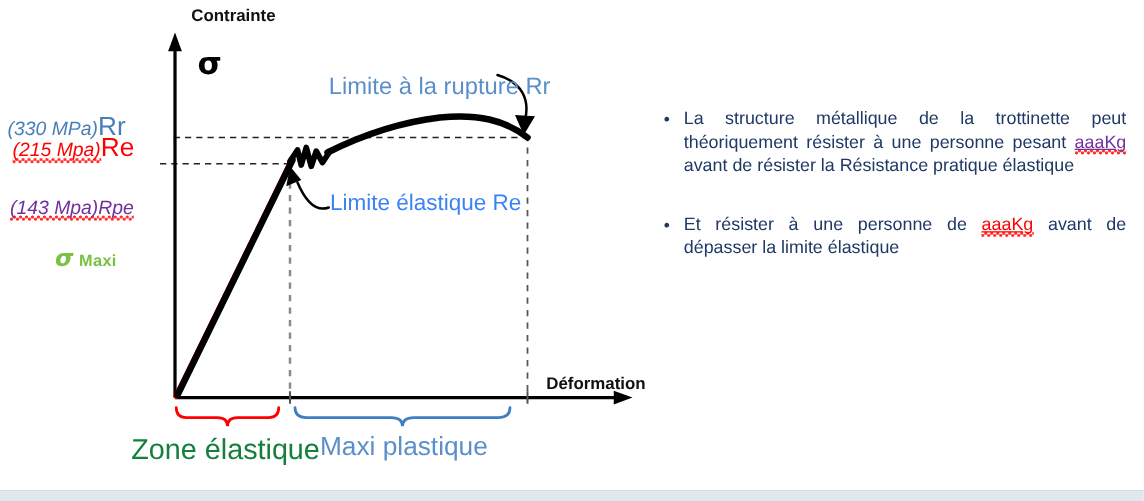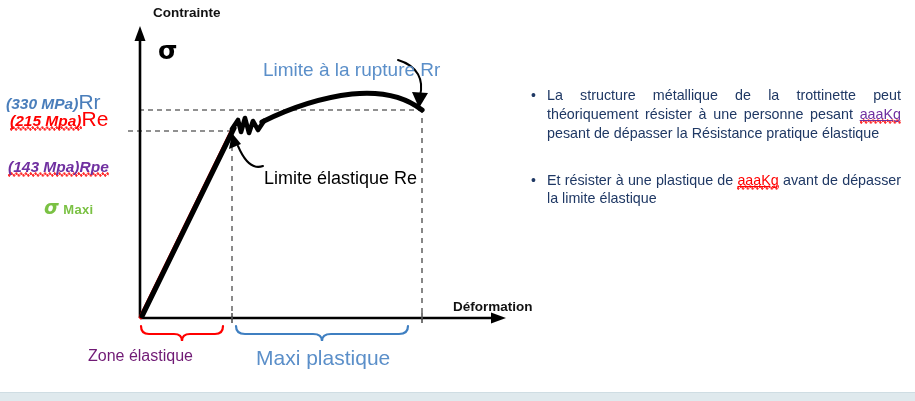"(330 MPa)" .val-paren { font-weight: bold -> normal }
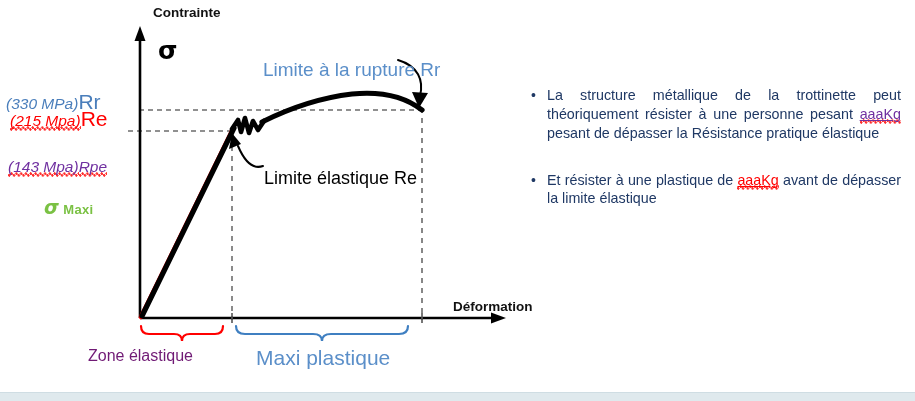"pesant de dépasser la Résistance" span { text: pesant de dépasser -> avant de résister }
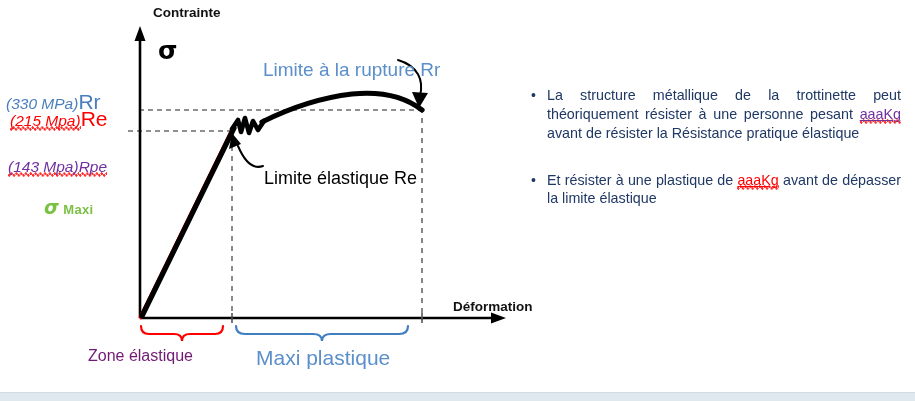"Limite élastique Re" .callout-elastique { color: #000000 -> #3b82f6; top: 169px -> 153px }
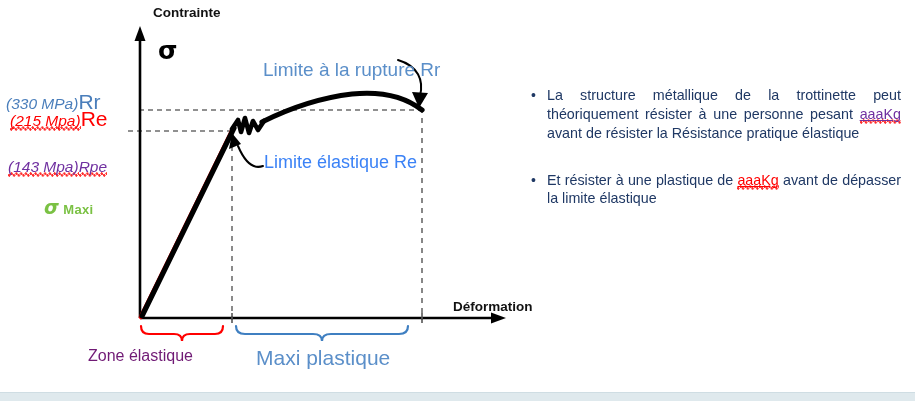"Et résister à une plastique" span { text: plastique -> personne }
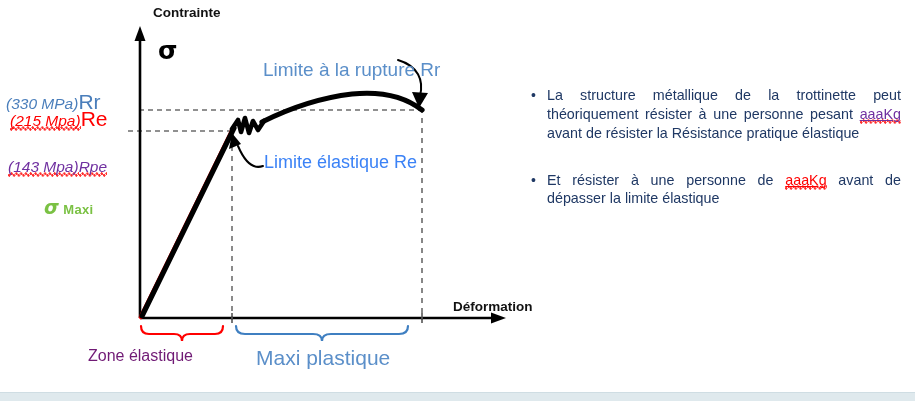"Déformation" .axis-title-x { margin-left: 16px -> none }
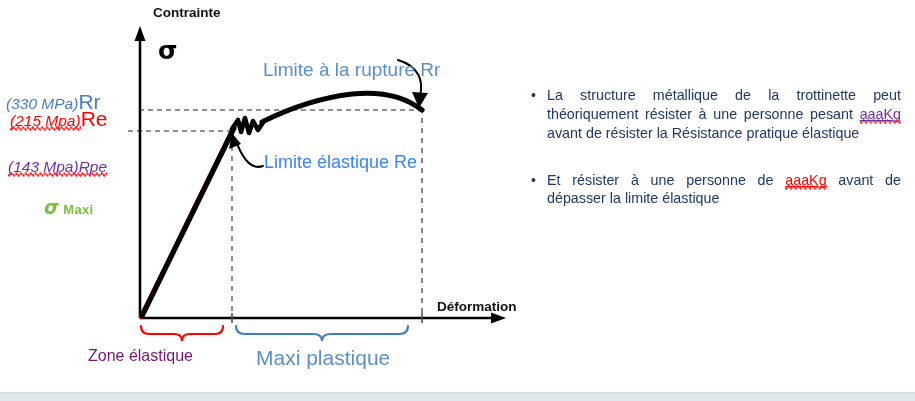"Zone élastique" .zone-elastique { color: #701a75 -> #15803d; font-size: 16px -> 23px; left: 88px -> 105px }
